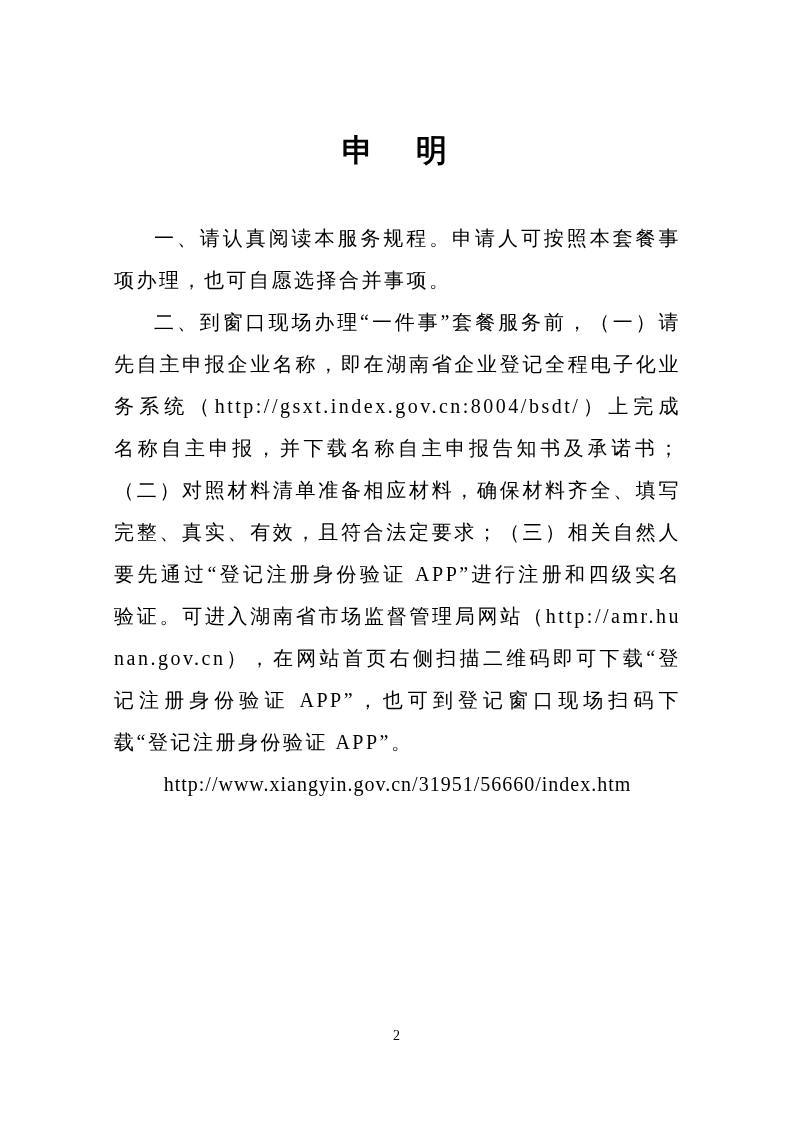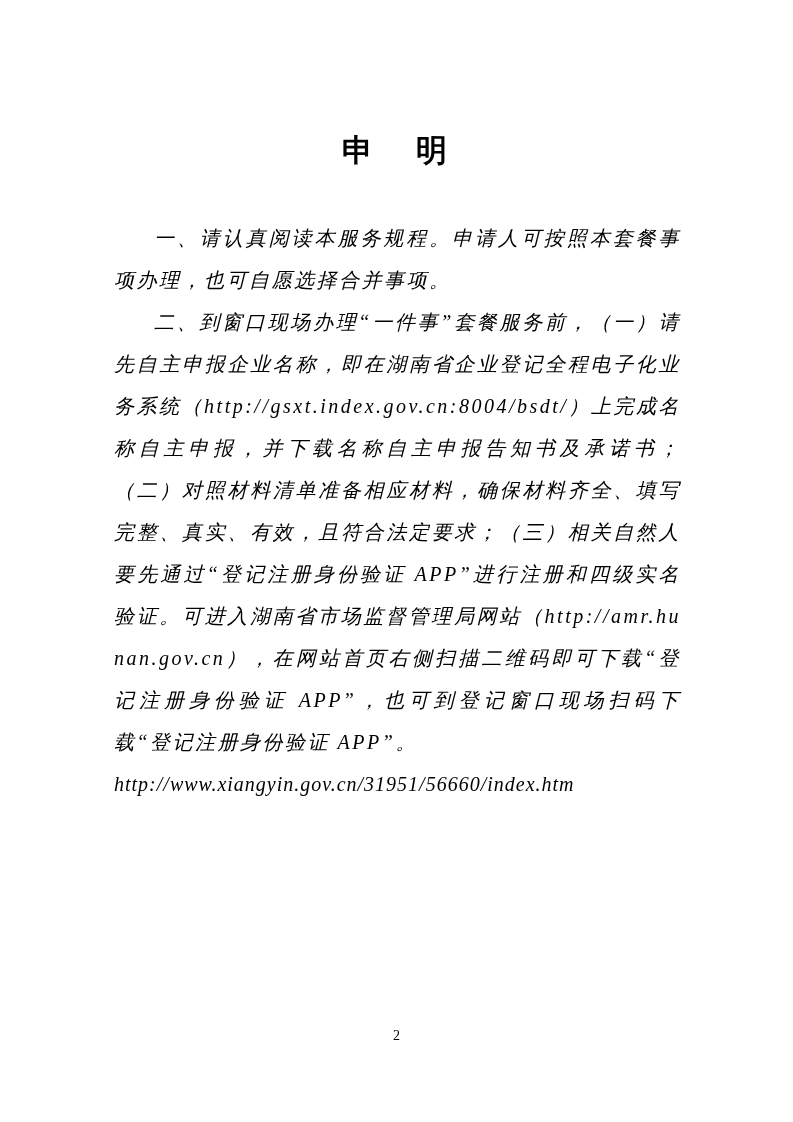"一、请认真阅读本服务规程。申请人可按照本套餐事项办理，也可自愿选择合并事项。" .body-text p { font-style: italic -> none }
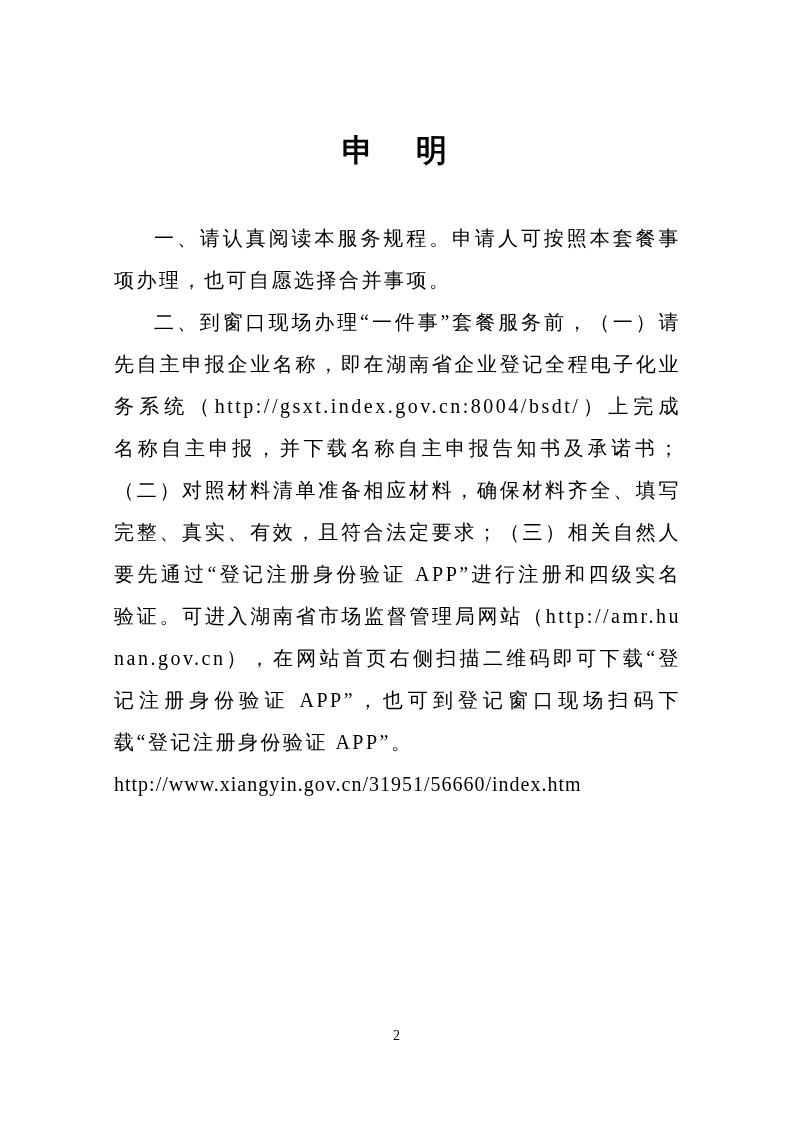"http://www.xiangyin.gov.cn/31951/56660/i" .body-text p.url-line { text-align: left -> center }
